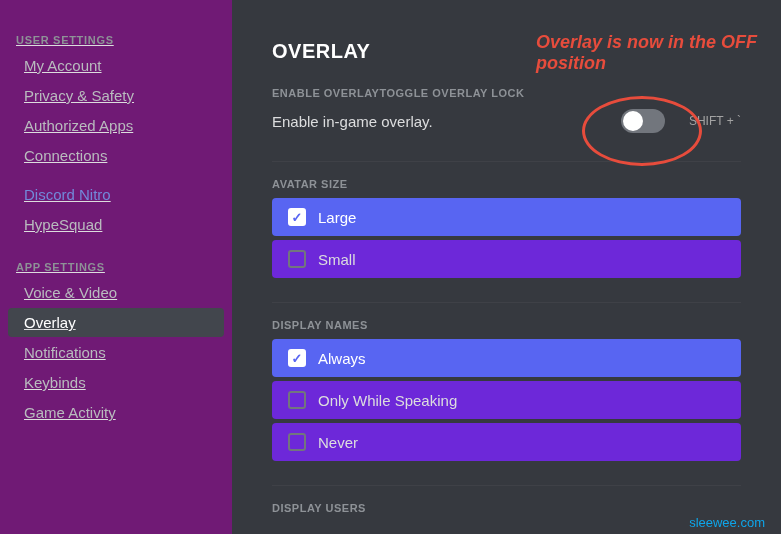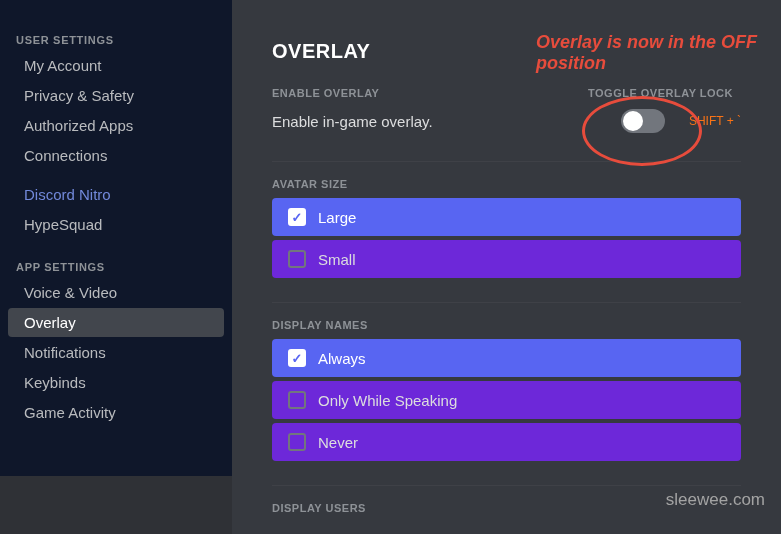"USER SETTINGS" .sidebar { background: #0f172a -> #701a75; height: 476px -> 534px; text-decoration: none -> underline }
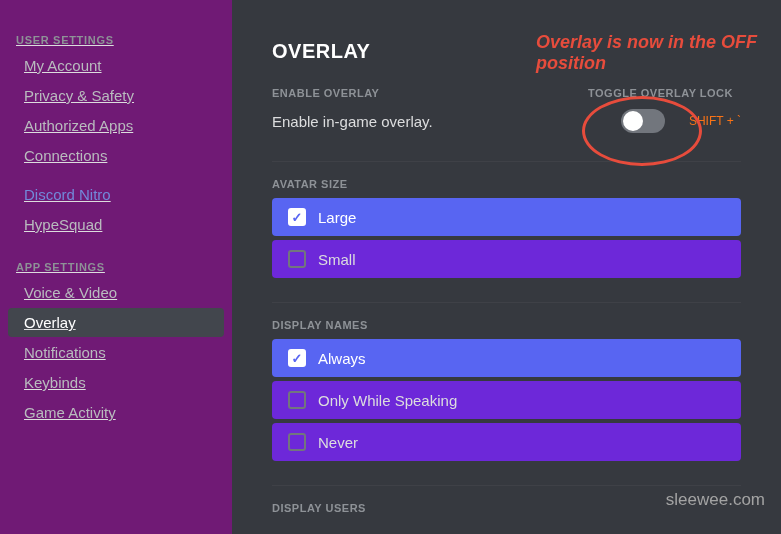"ENABLE OVERLAY" .enable-overlay-header { justify-content: space-between -> none }
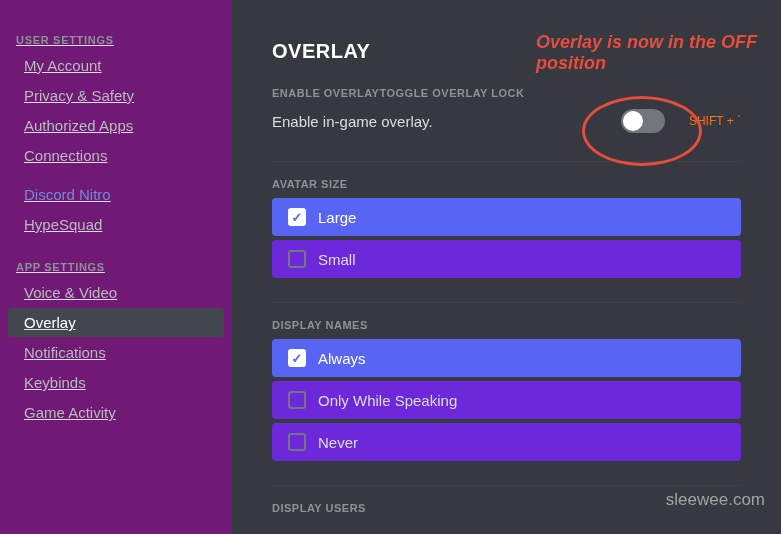"SHIFT + `" .toggle-shortcut { color: #f97316 -> #a3a3a3 }
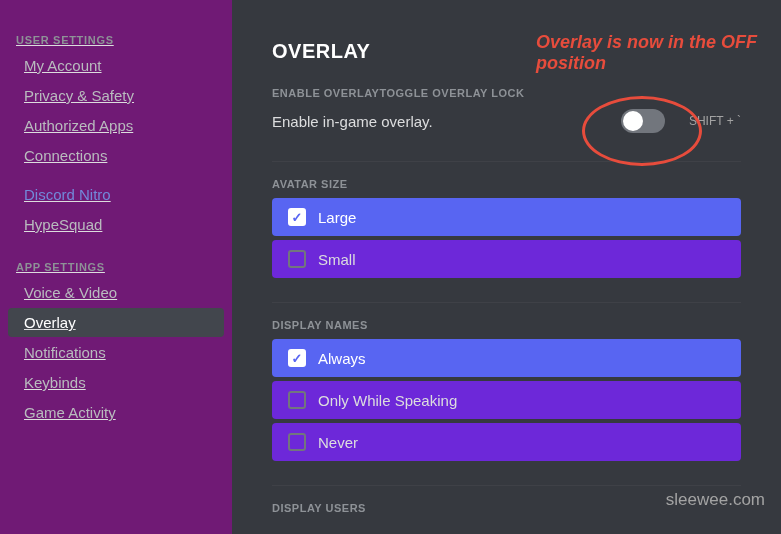"sleewee.com" .watermark { bottom: 24px -> 4px; color: #a3a3a3 -> #0ea5e9; font-size: 17px -> 13px }
